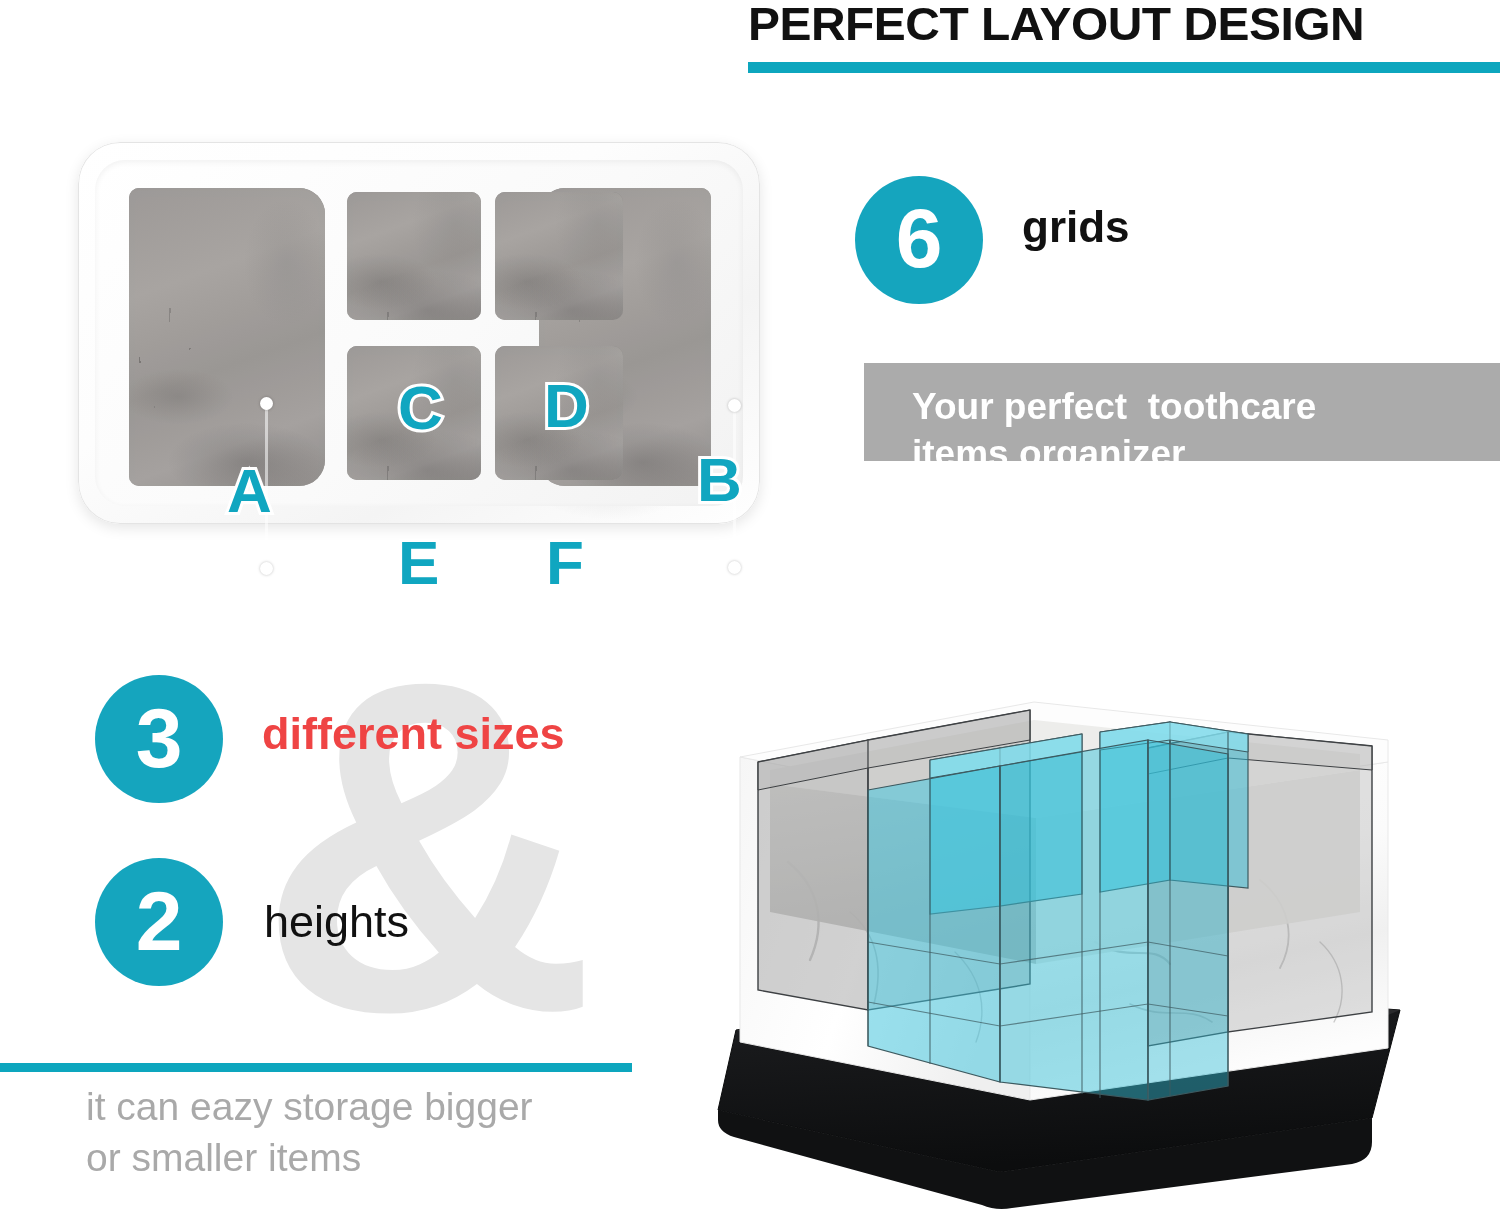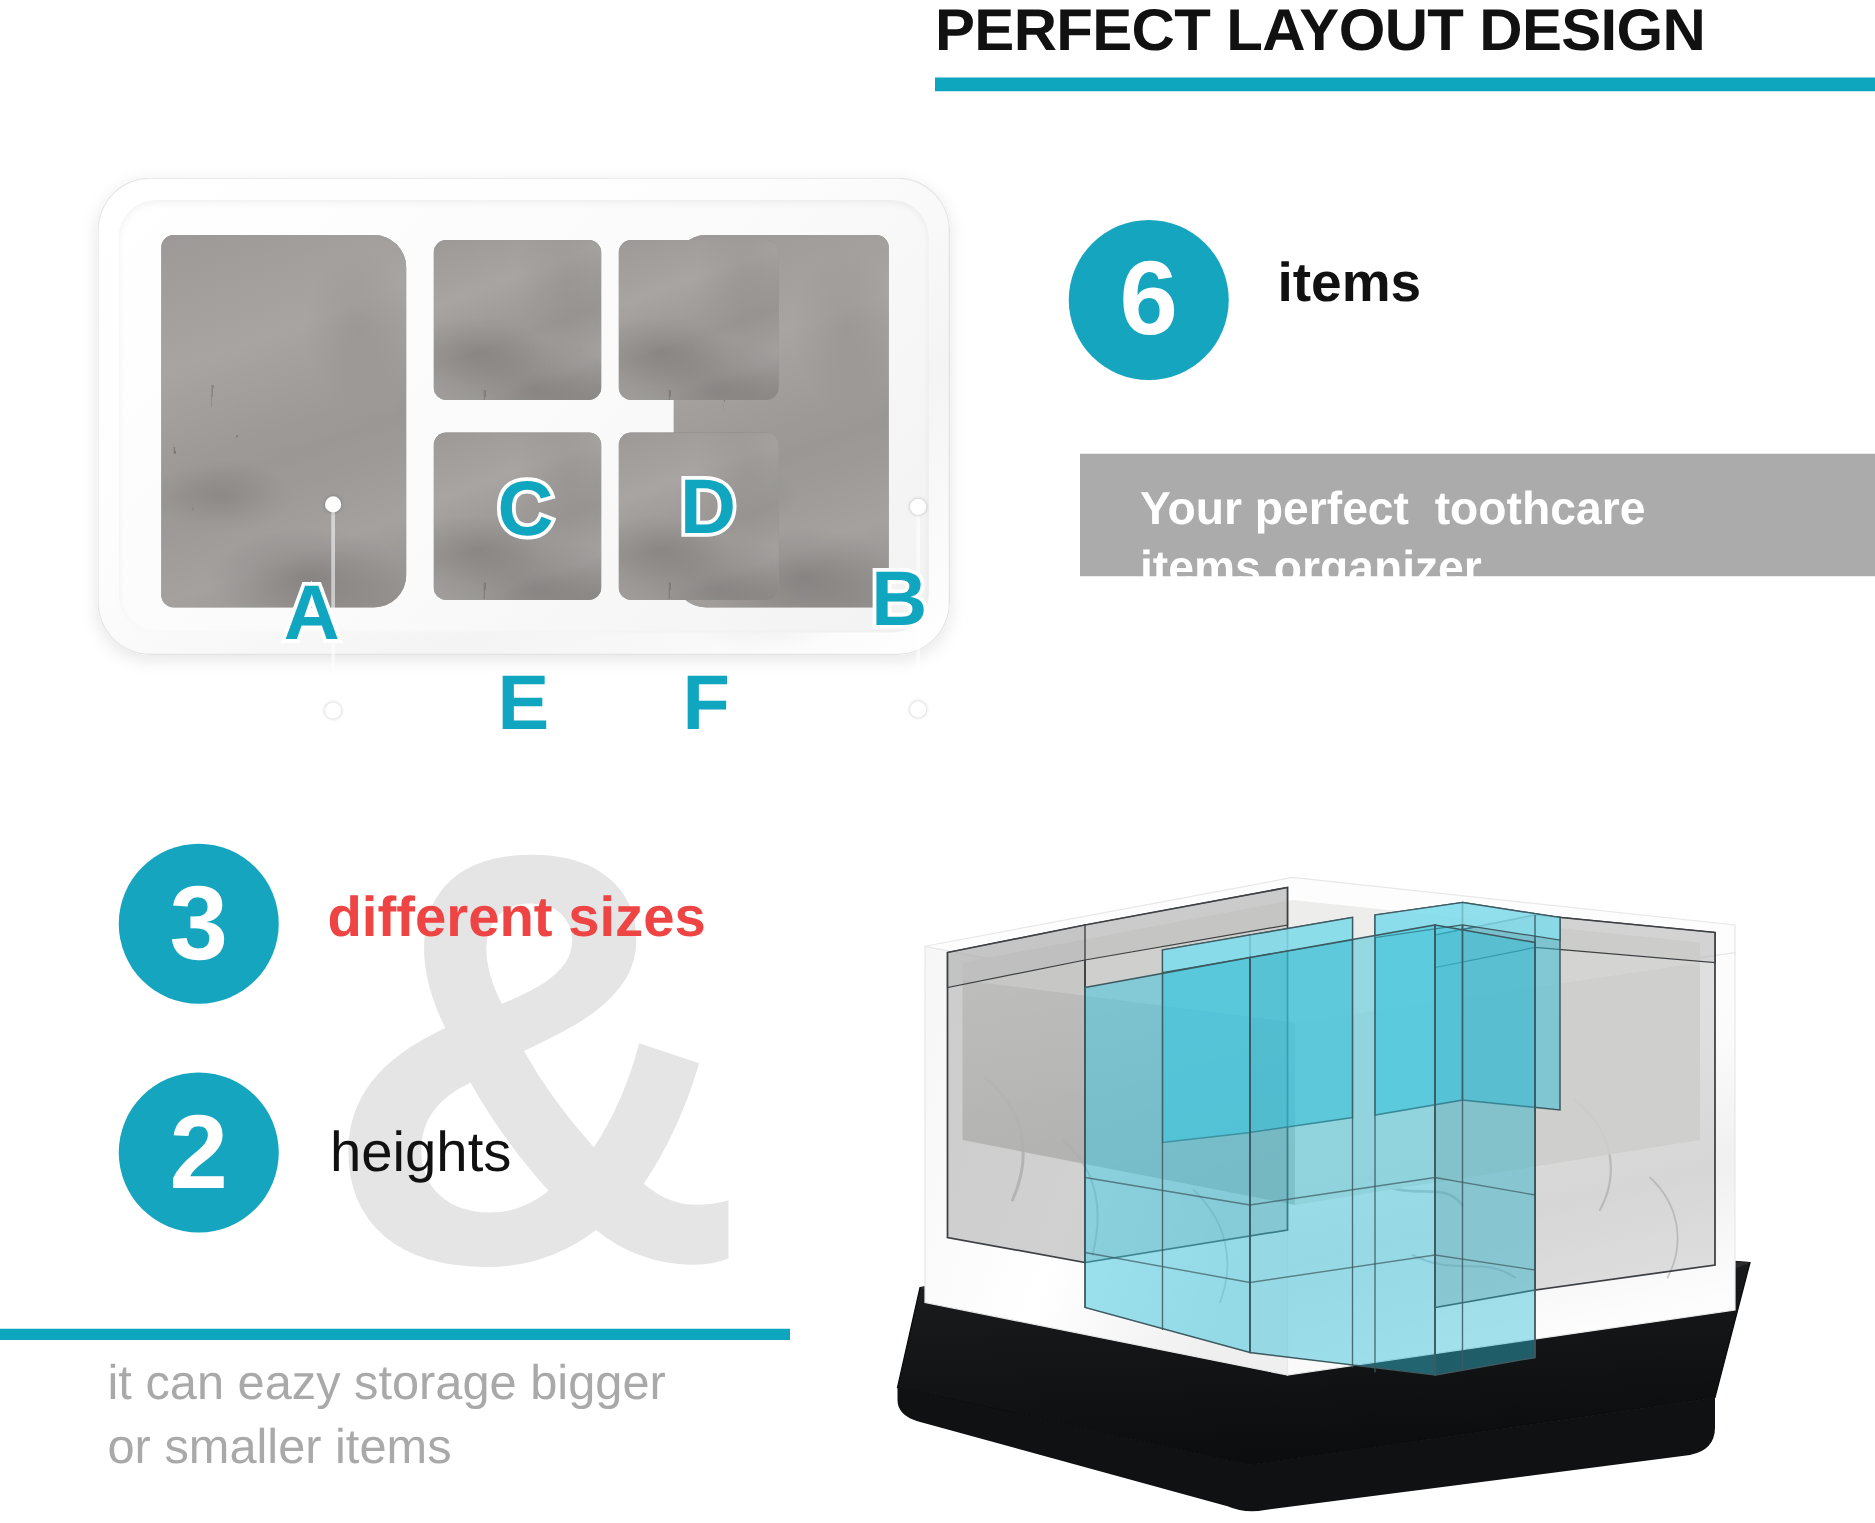"items" div.abs { text: items -> grids }
